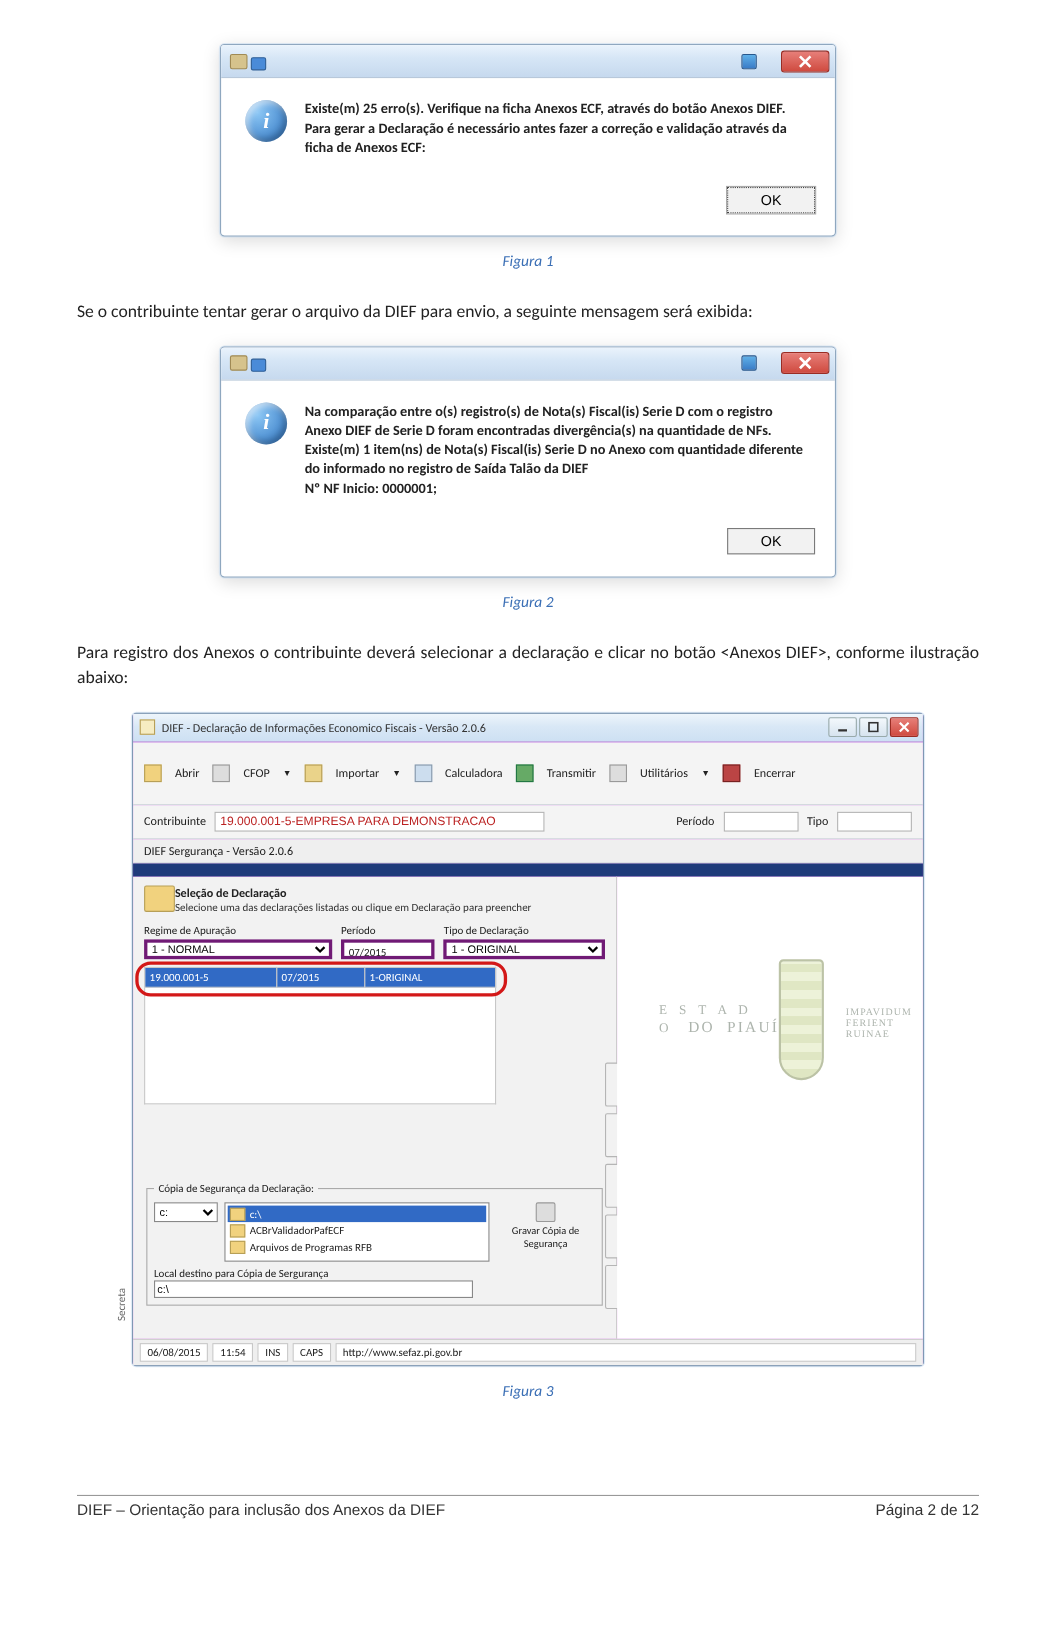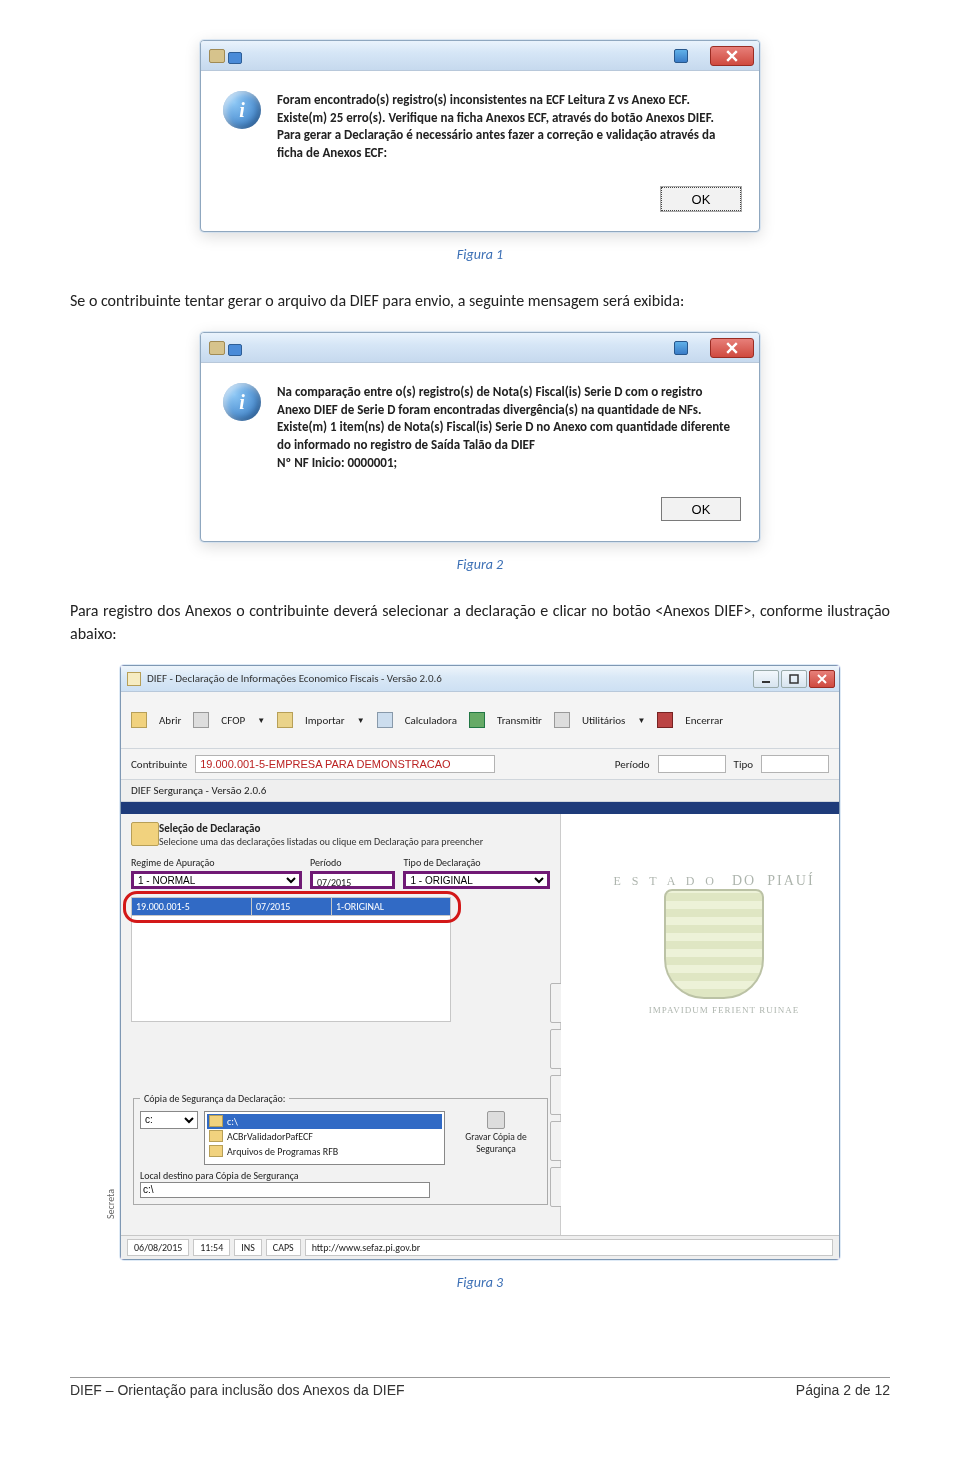"Foram encontrado(s) registro(s)" div { html: <div>Foram encontrado(s) registro(s) inconsistentes na ECF Leitura Z vs Anexo ECF.</div> -> none }
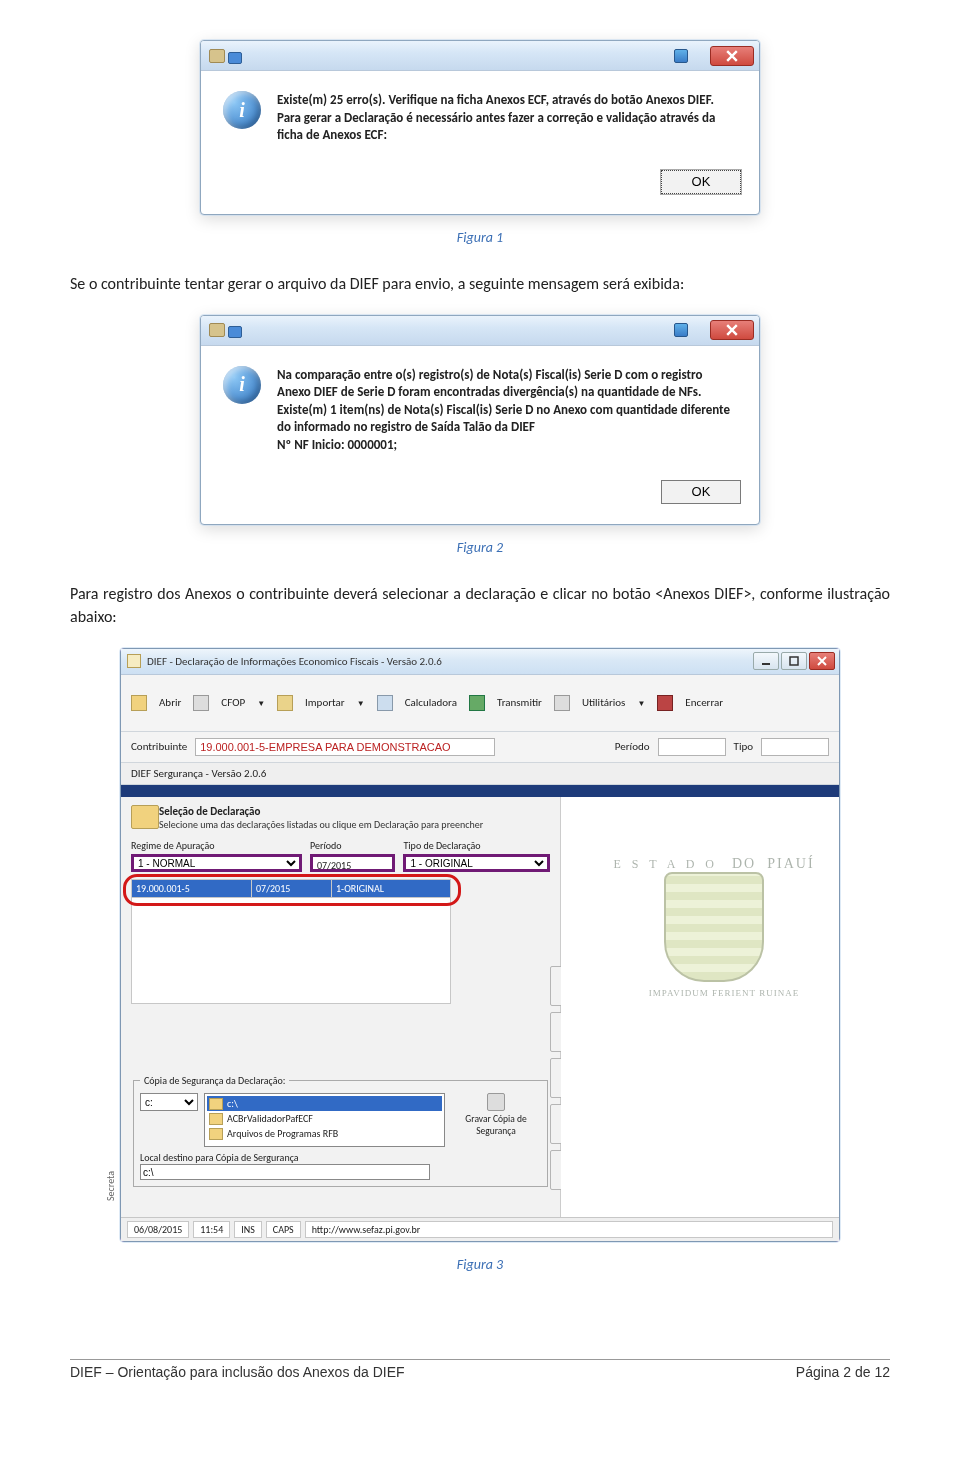"E S T A D" .watermark { flex-direction: column -> row }
